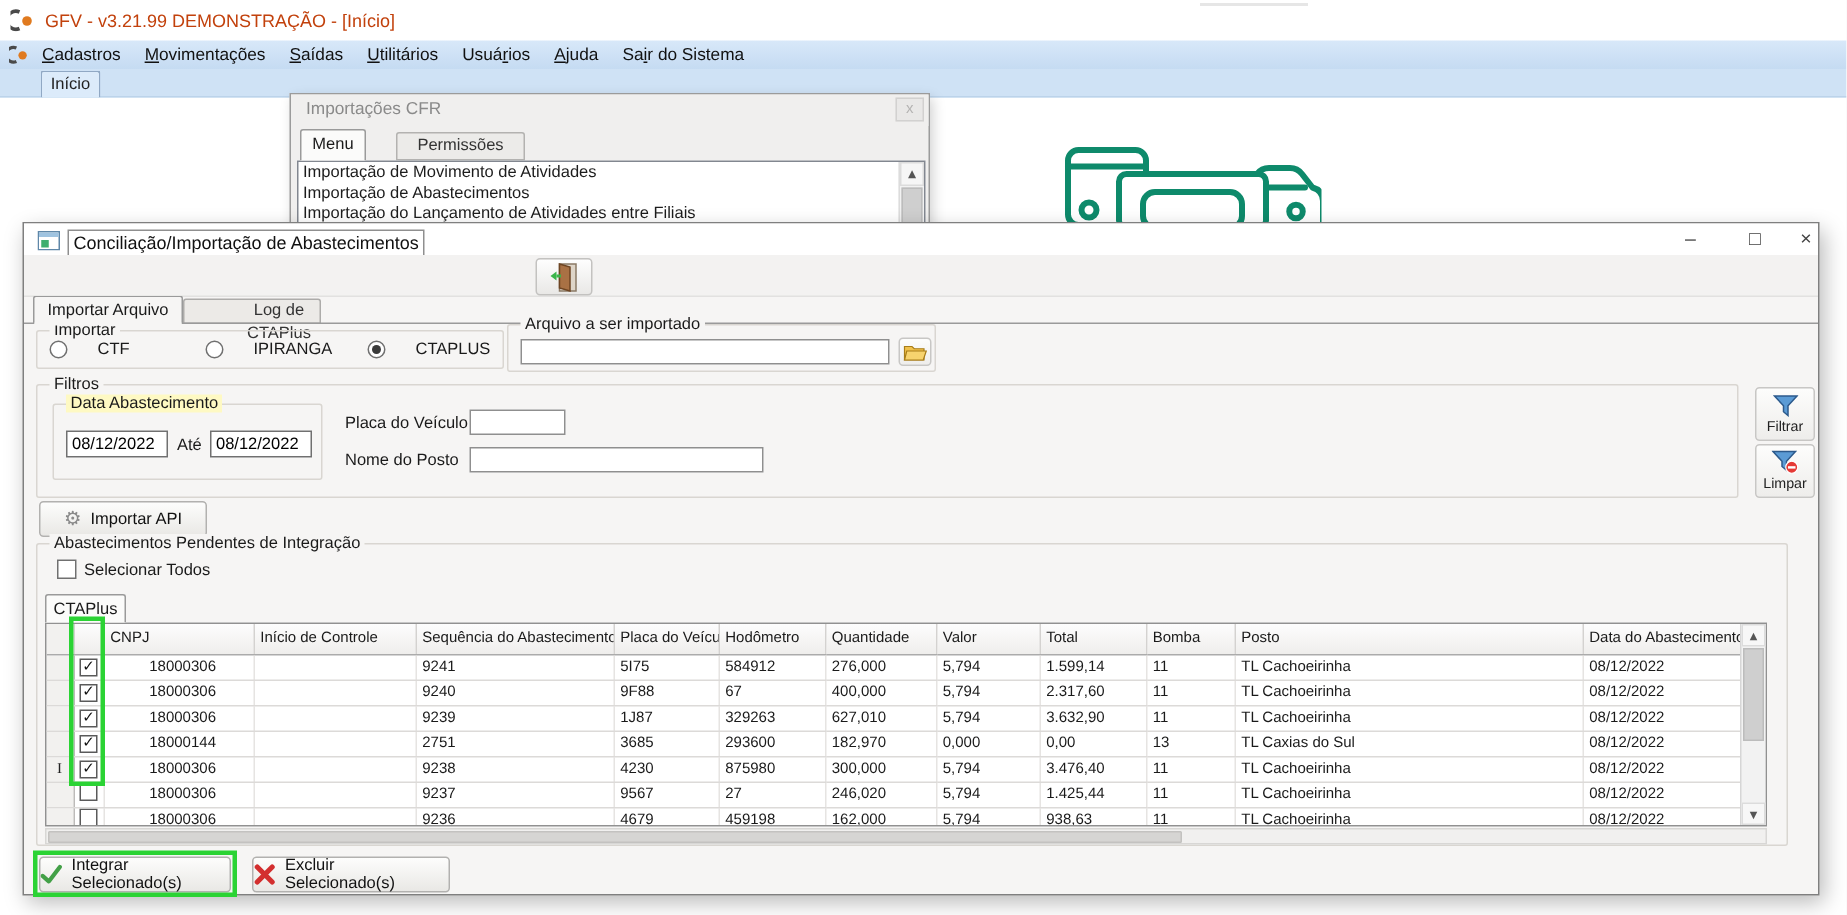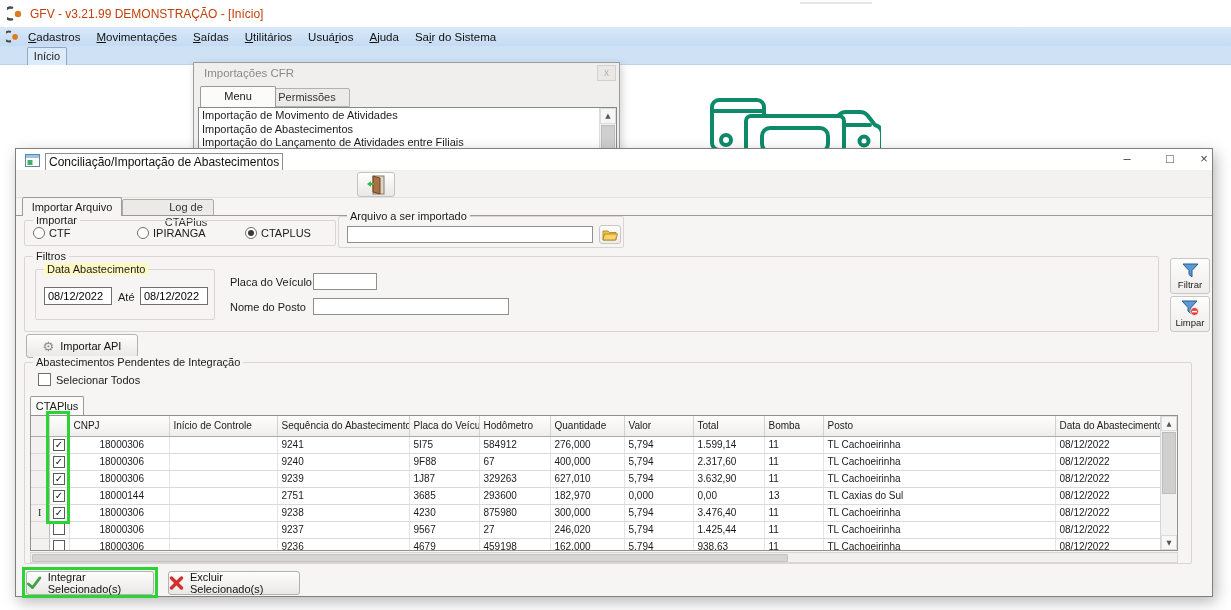"Menu" .cfr .tab-active { width: 76px -> 44px }
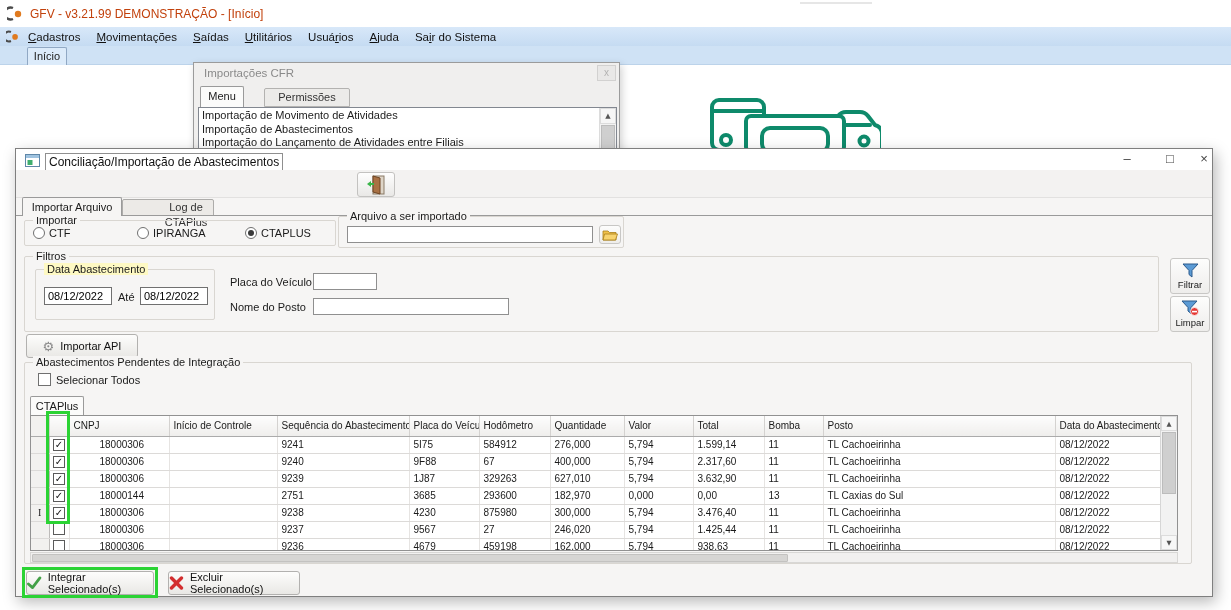"CTF" .radio-opt { gap: 4px -> 20px }
